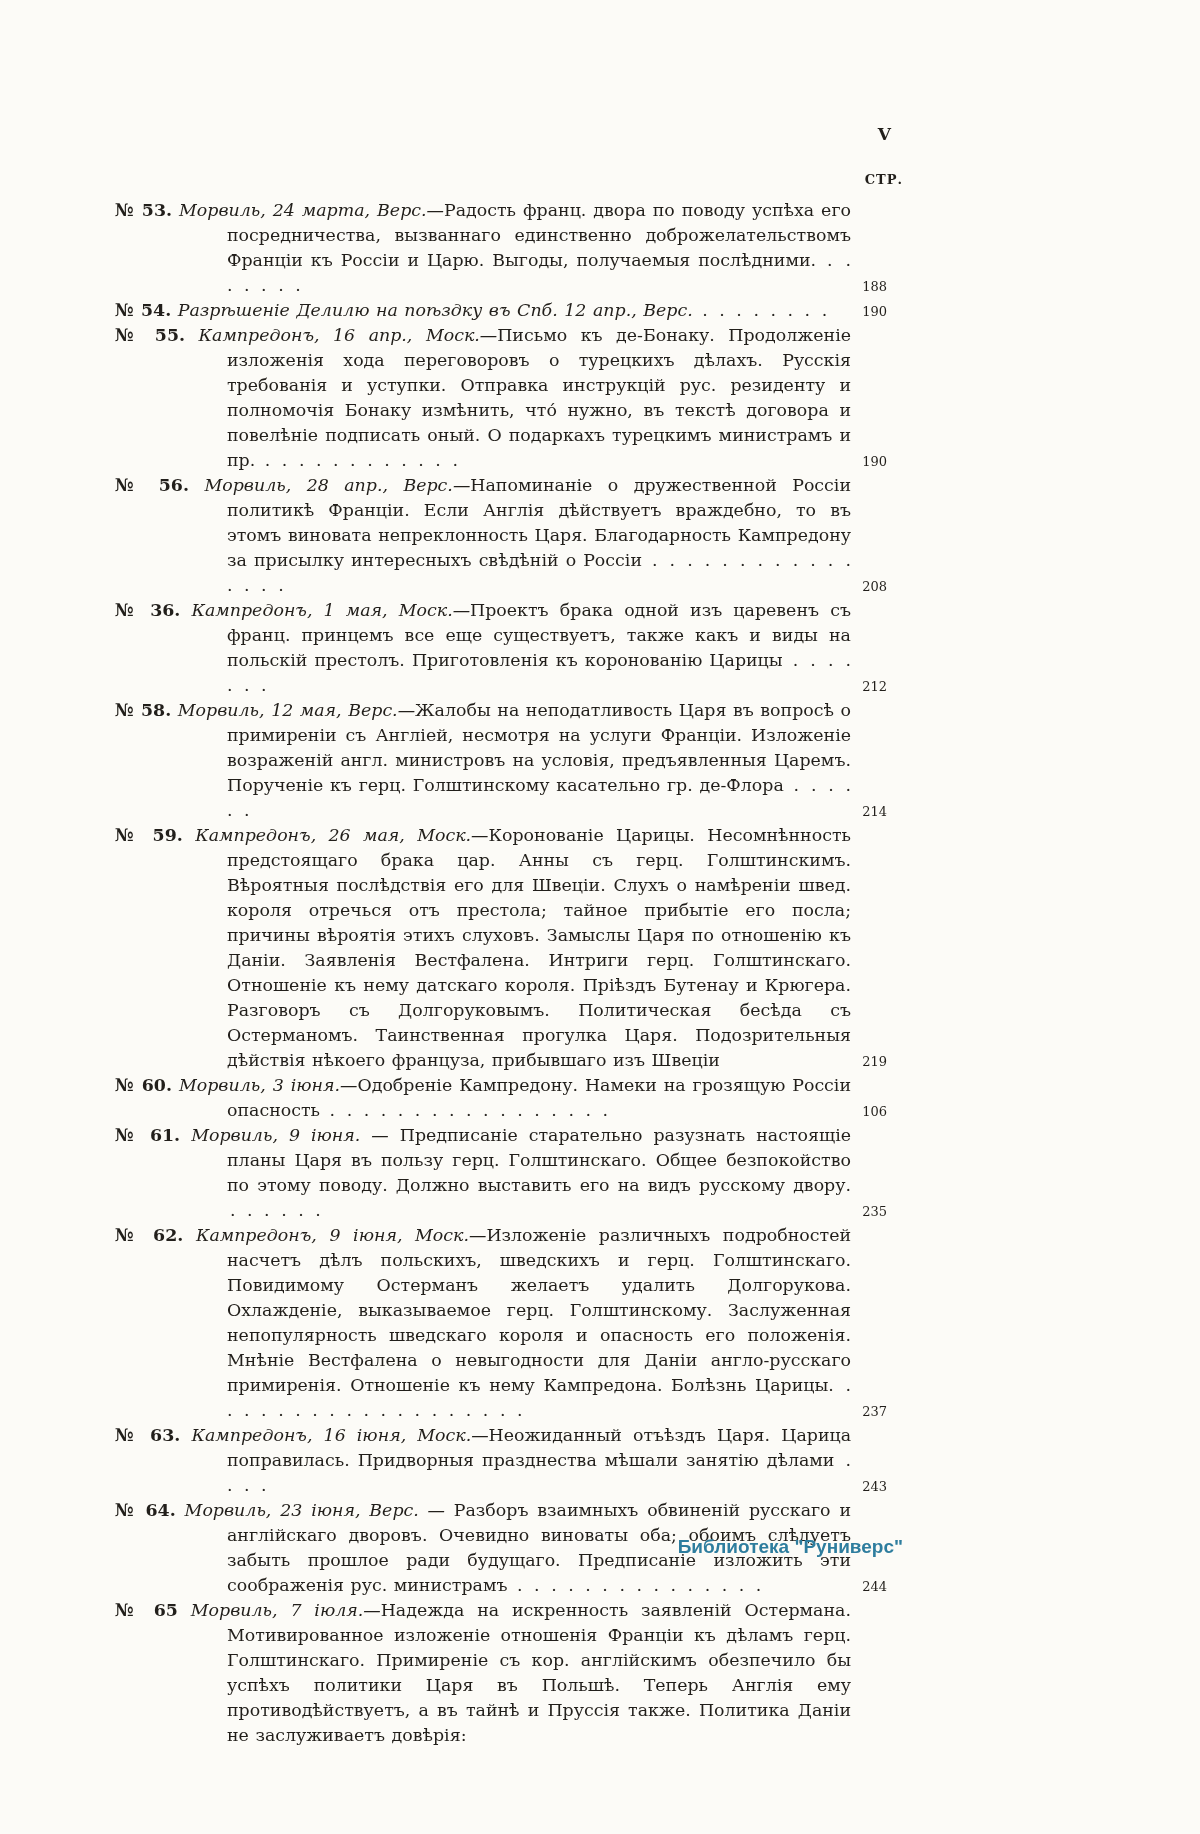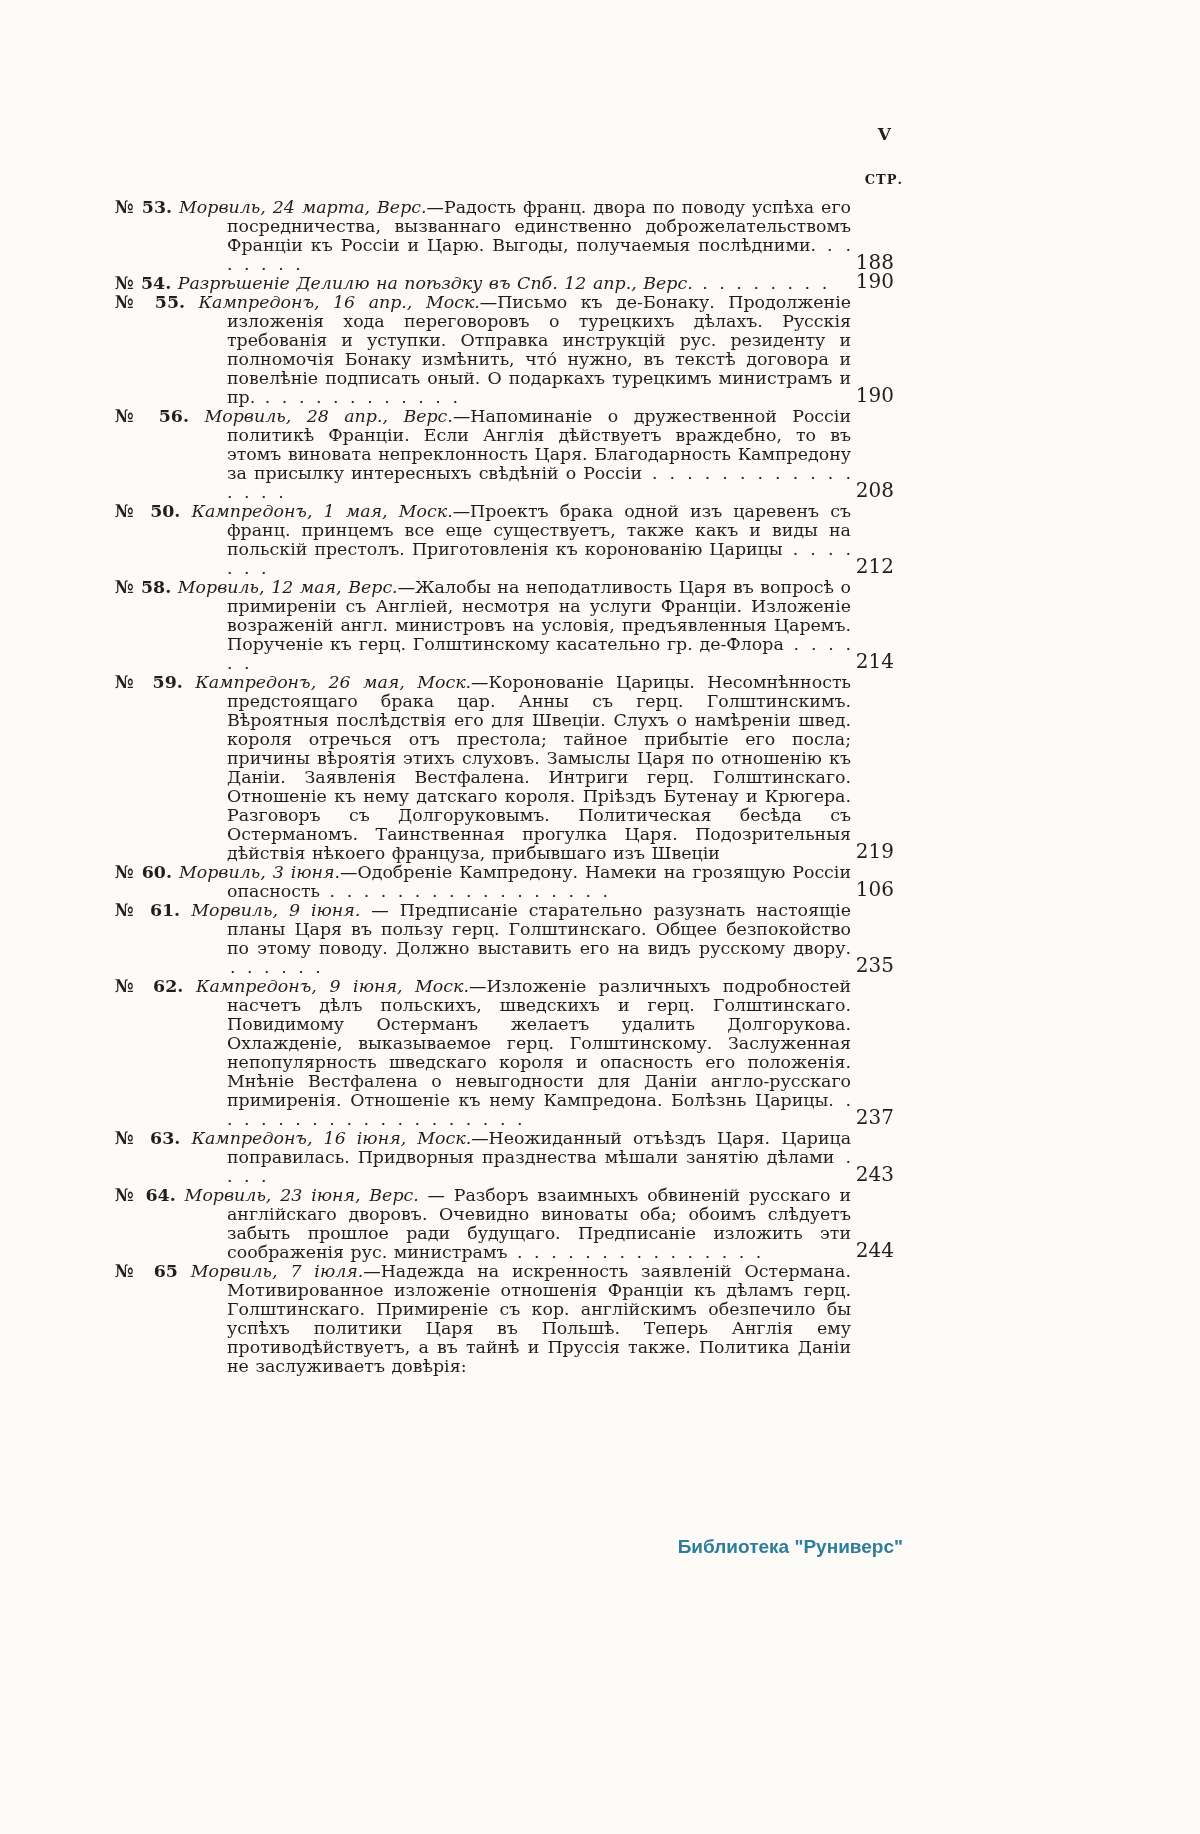"№ 53. Морвиль, 24 марта," .entry-text { line-height: 19px -> 25px }
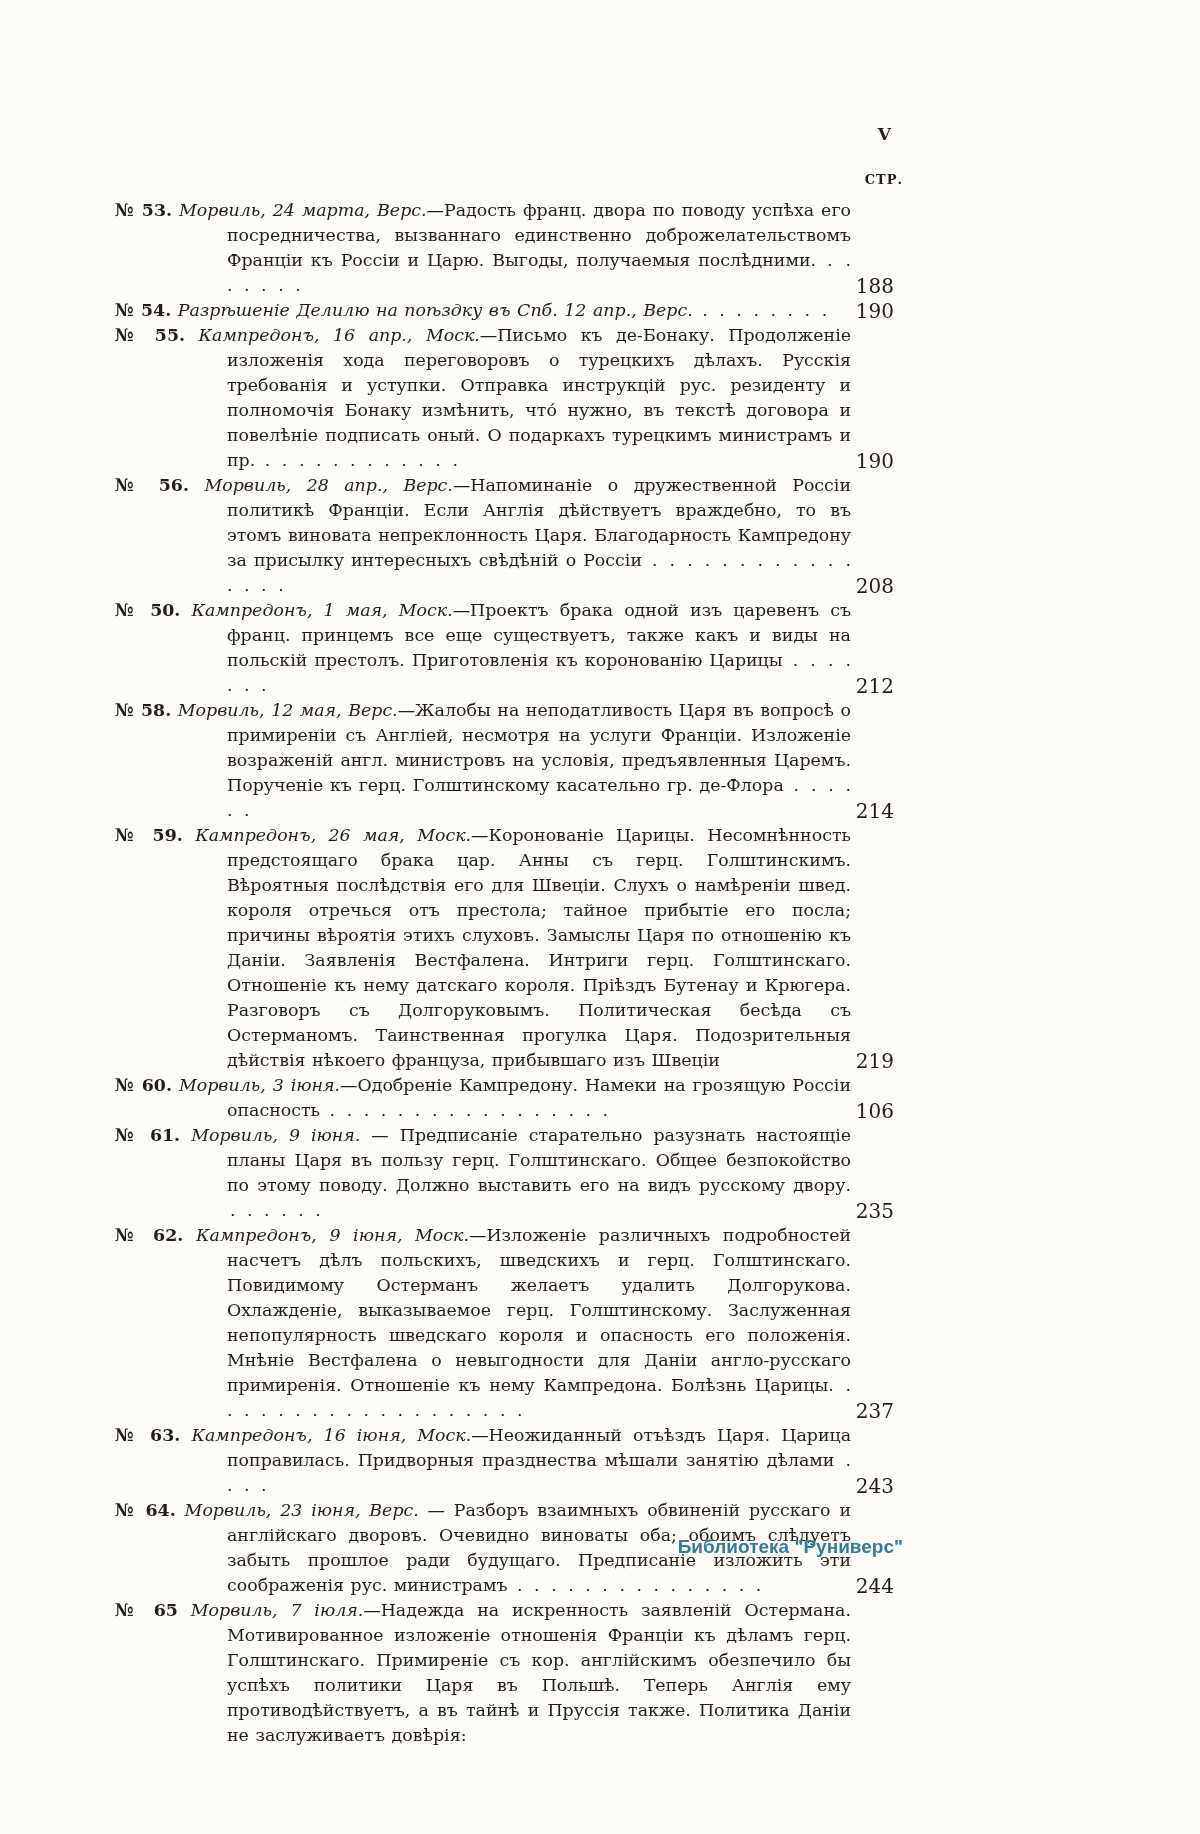"188" .entry-page { font-size: 20px -> 13px; right: 9px -> 16px }
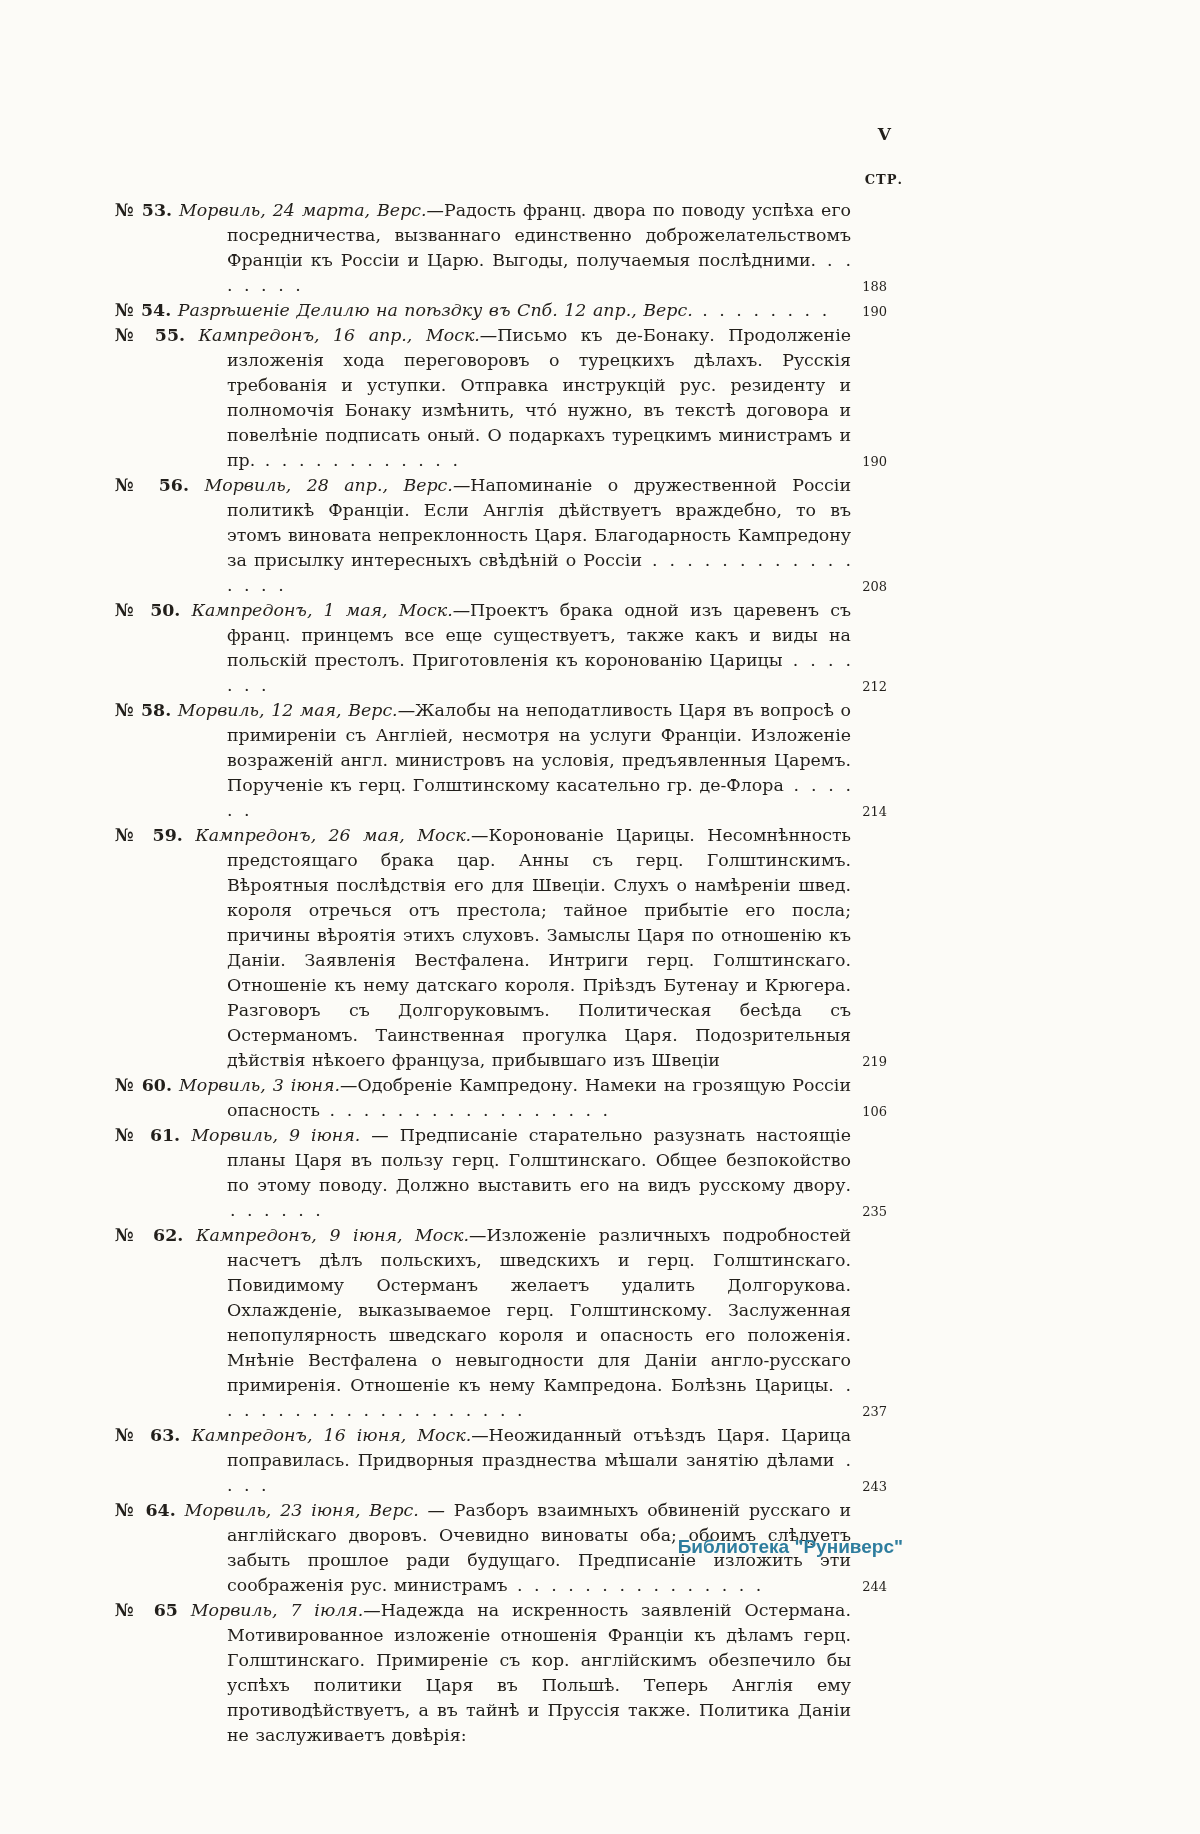"№ 50." span.entry-num { text: 50 -> 36 }
